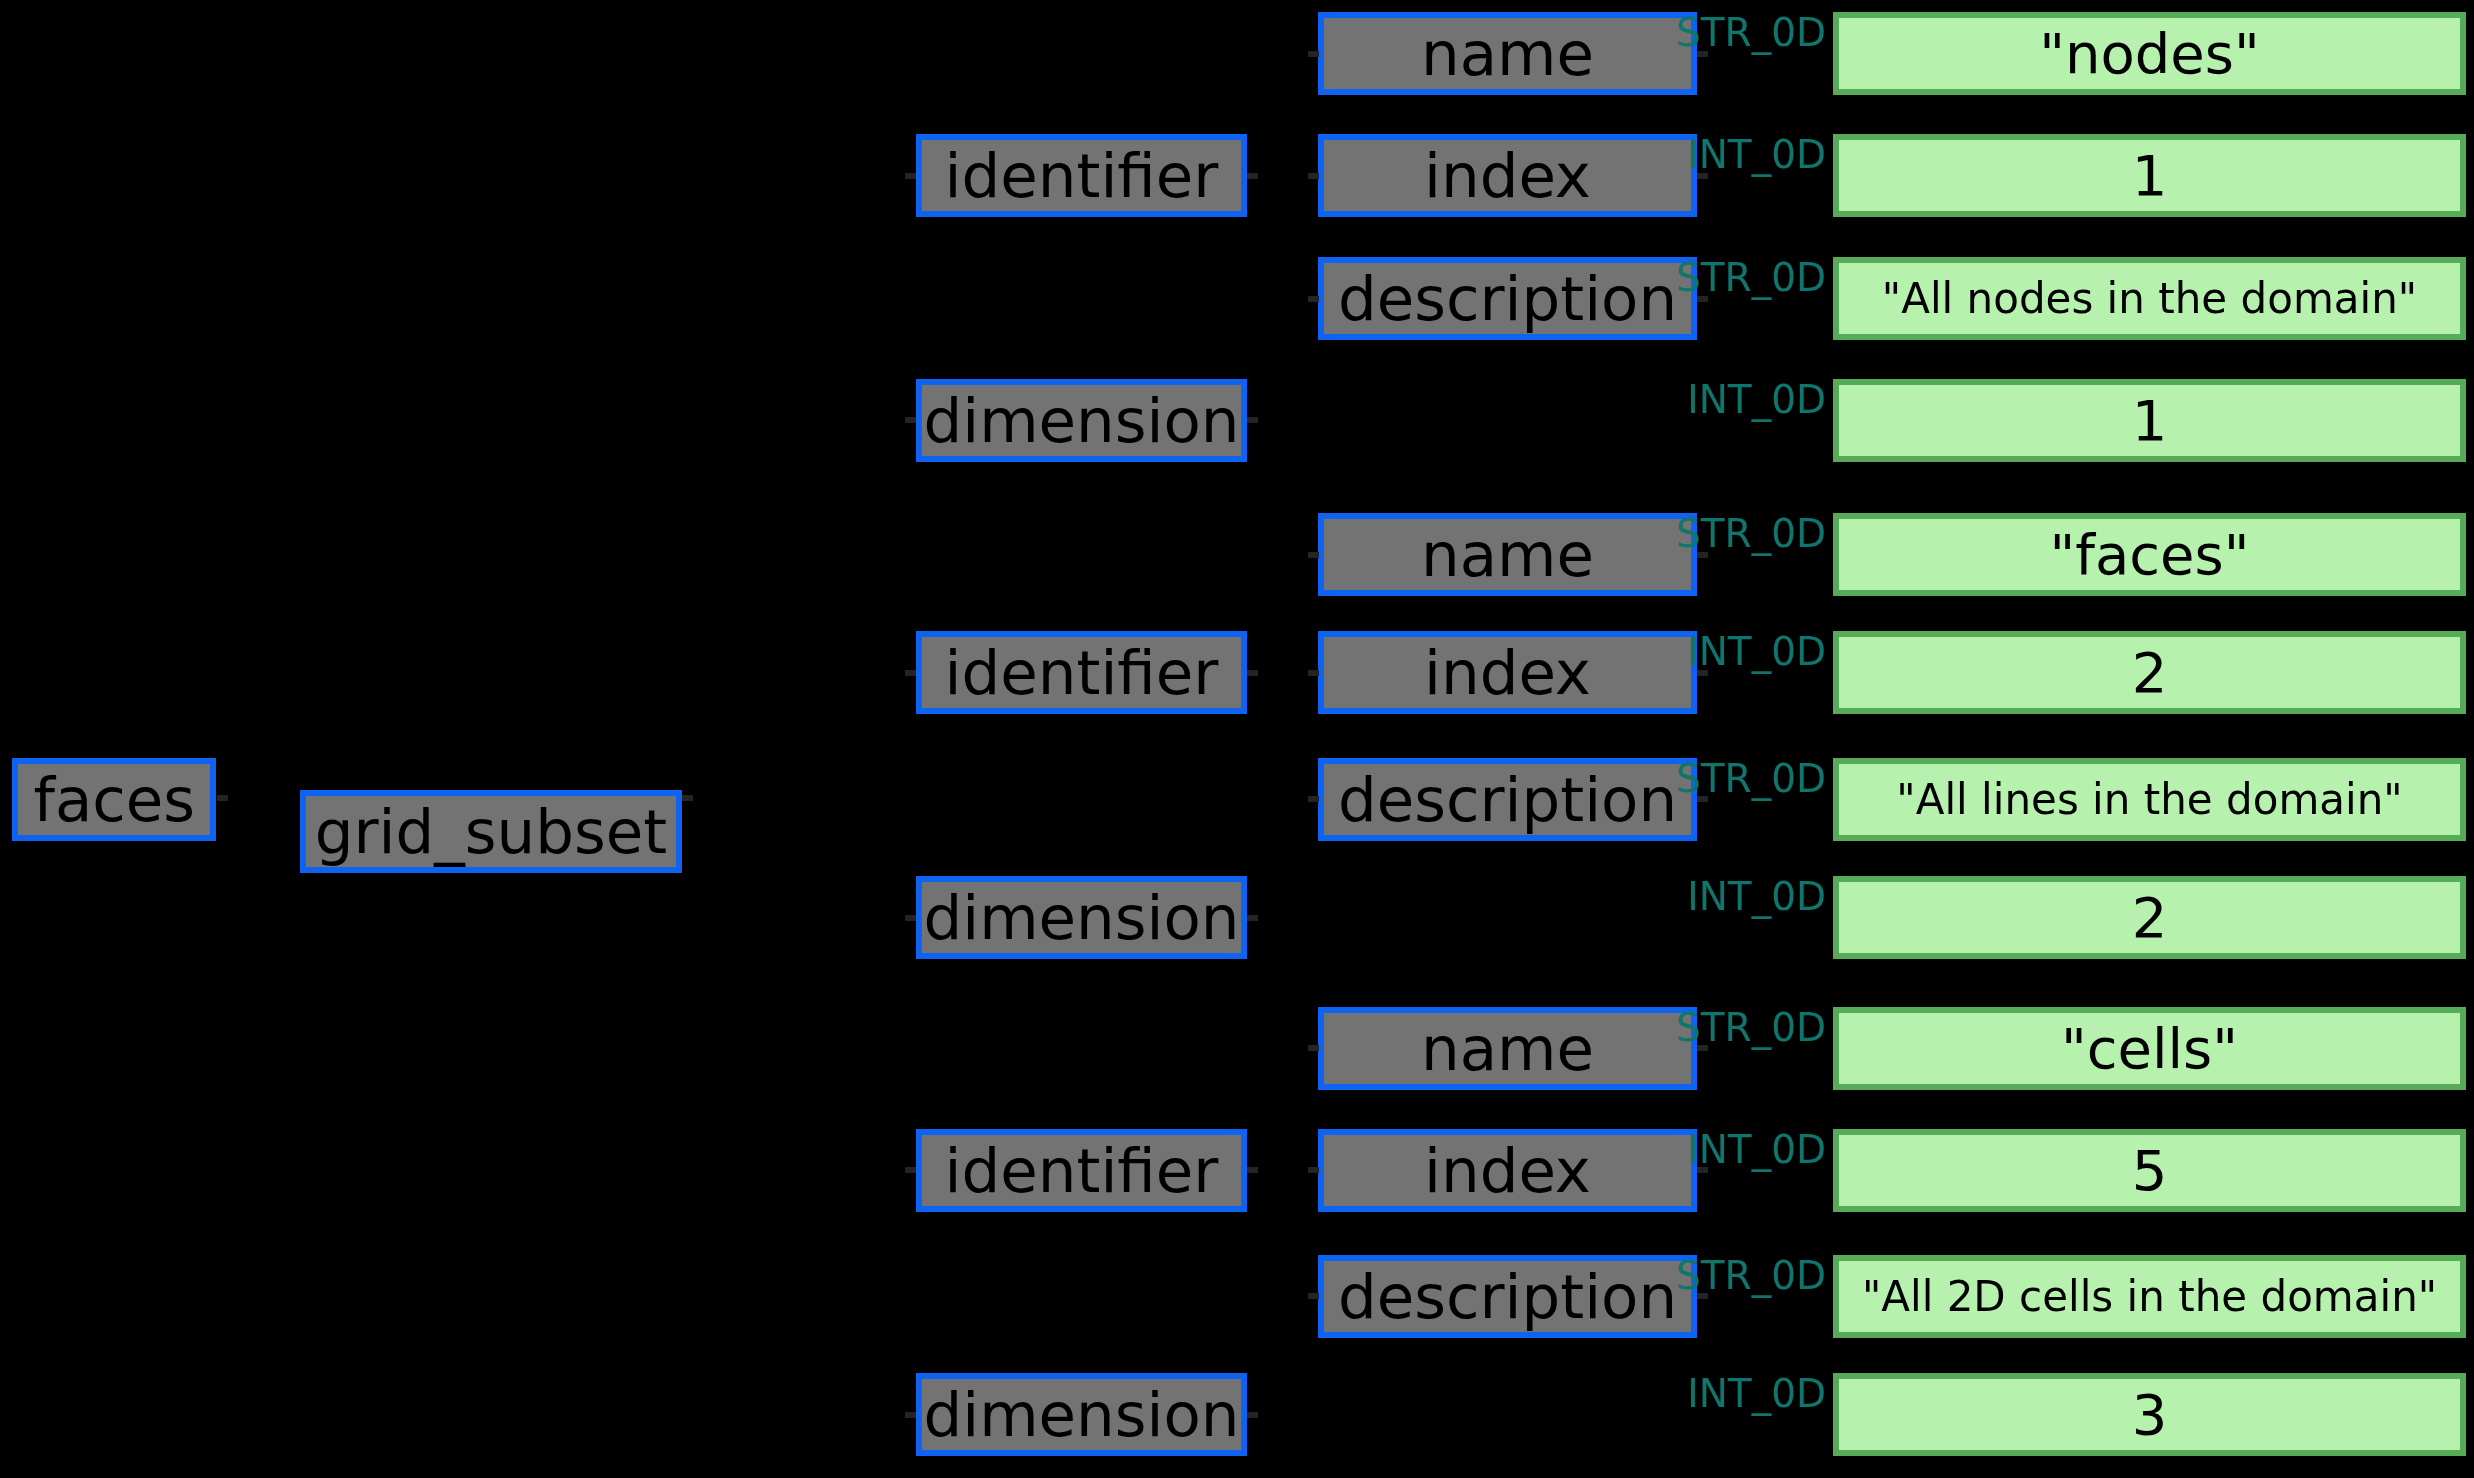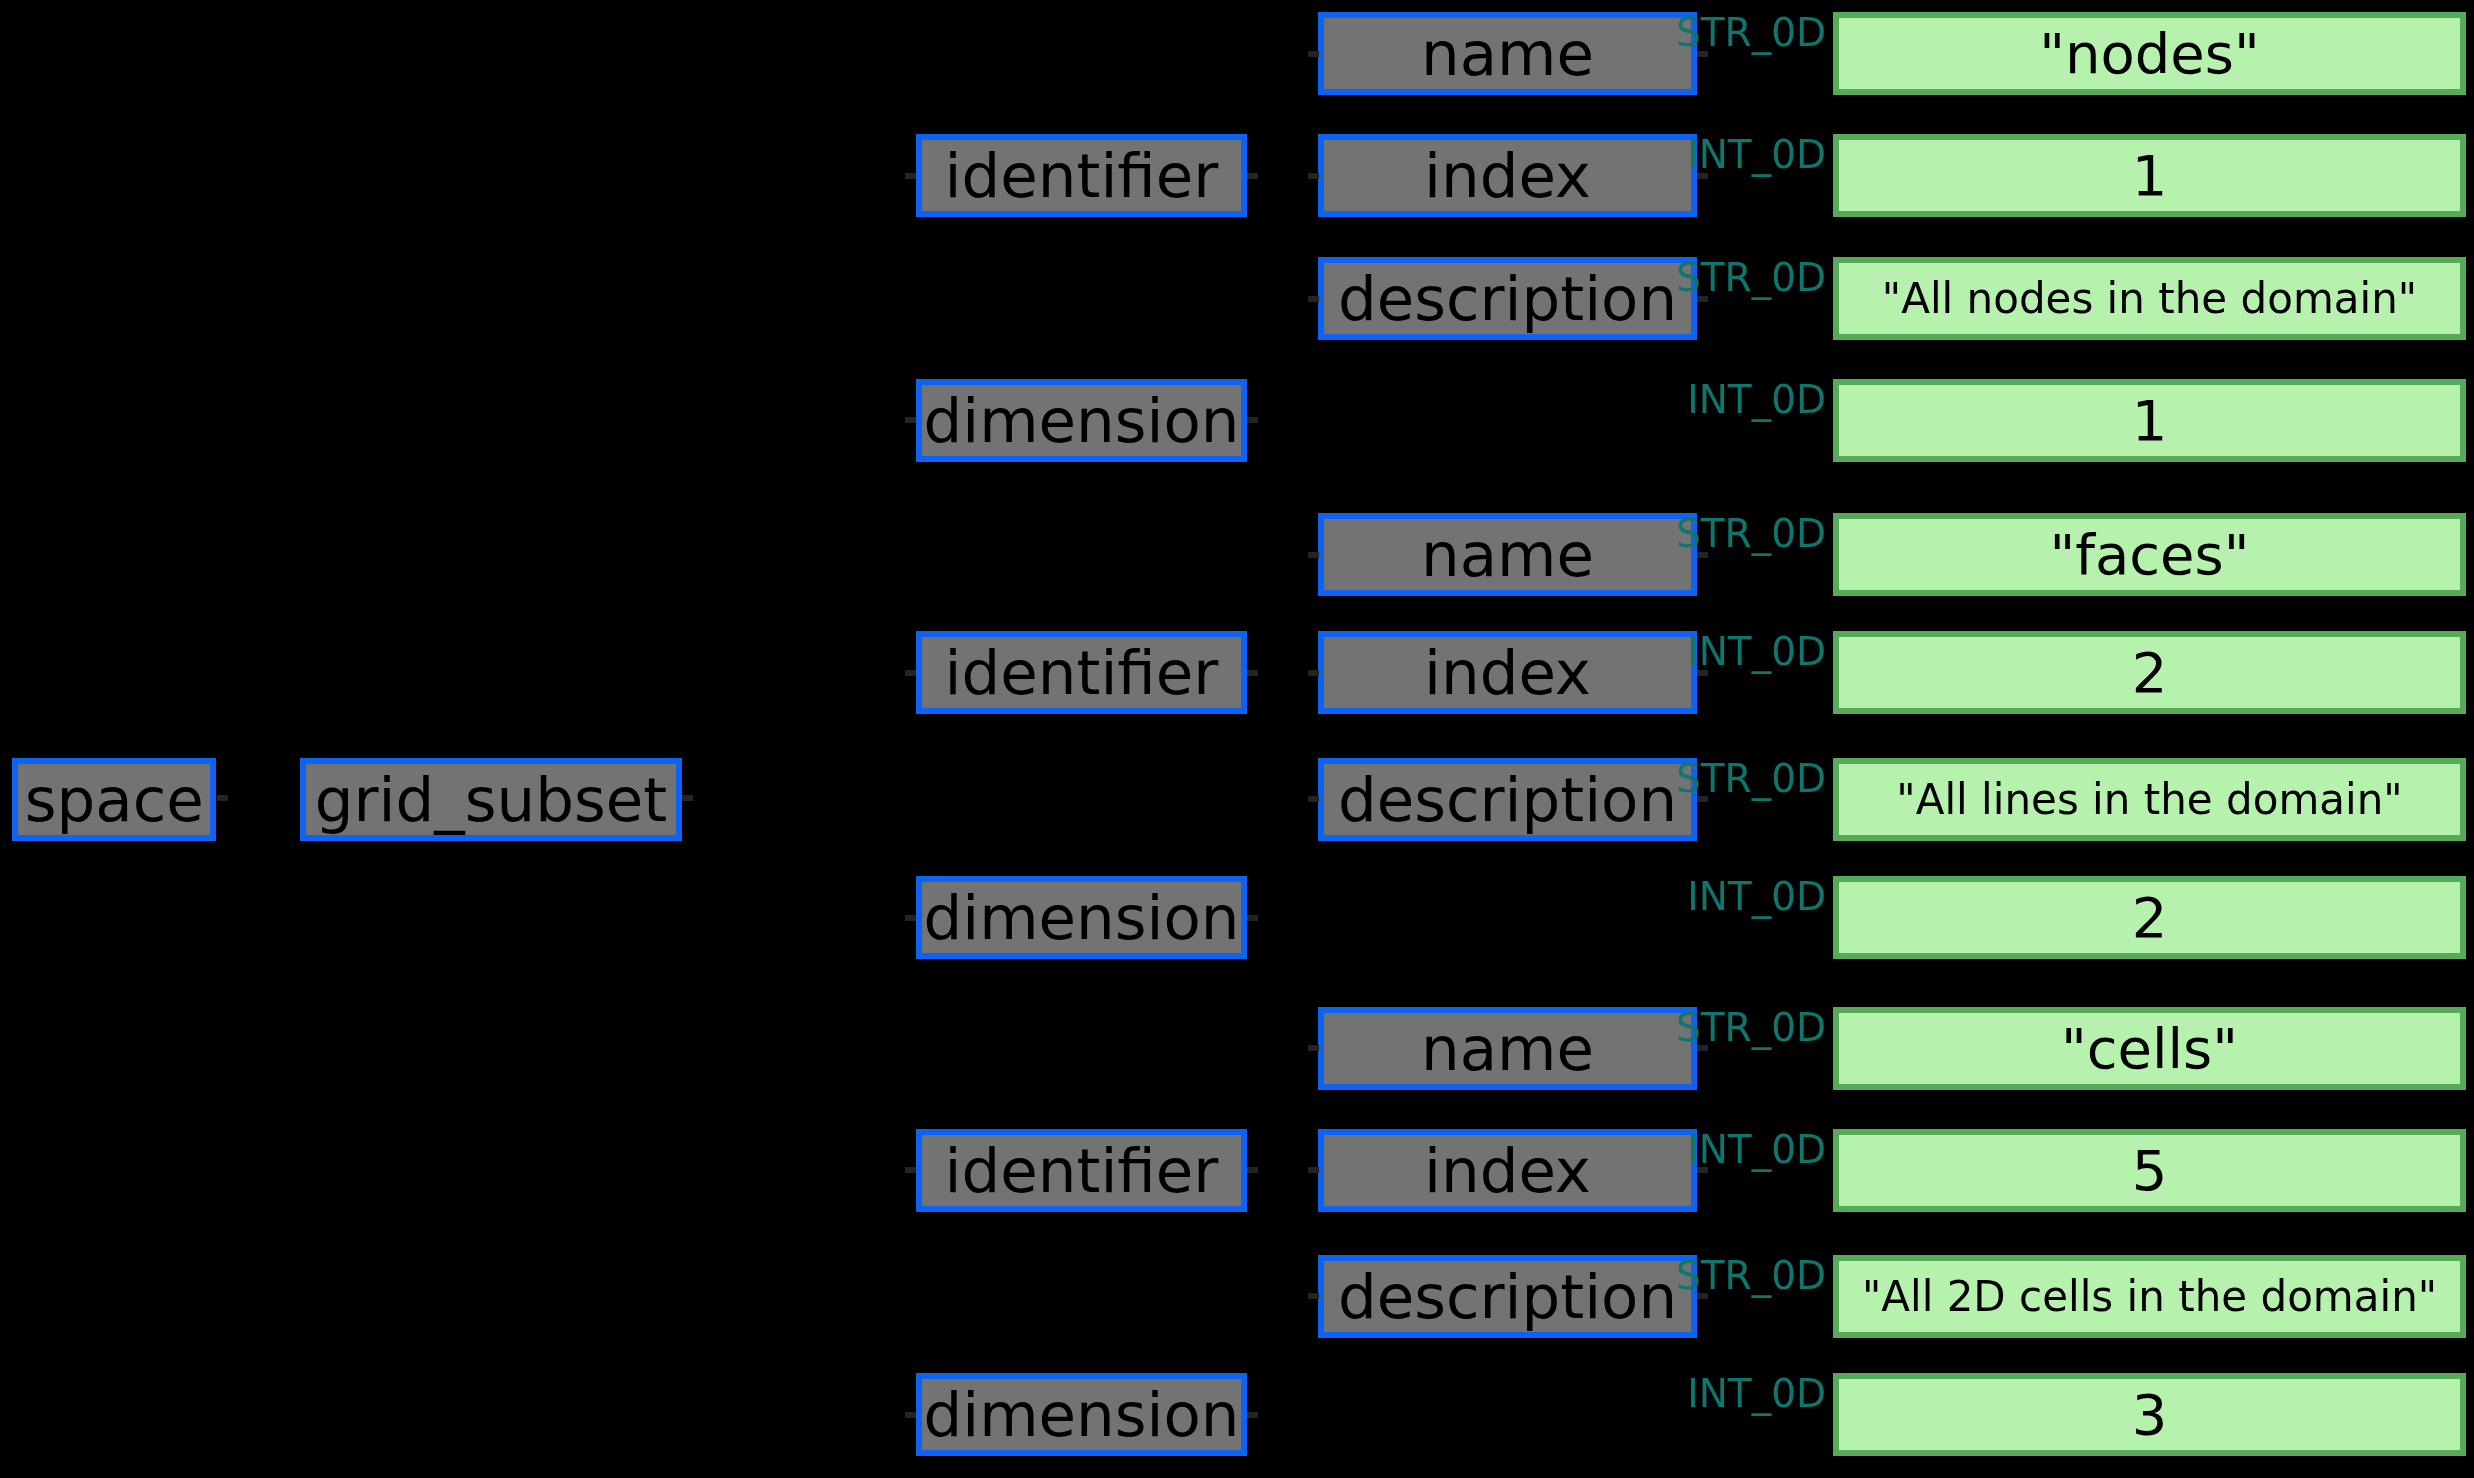"space" div.node { text: space -> faces }
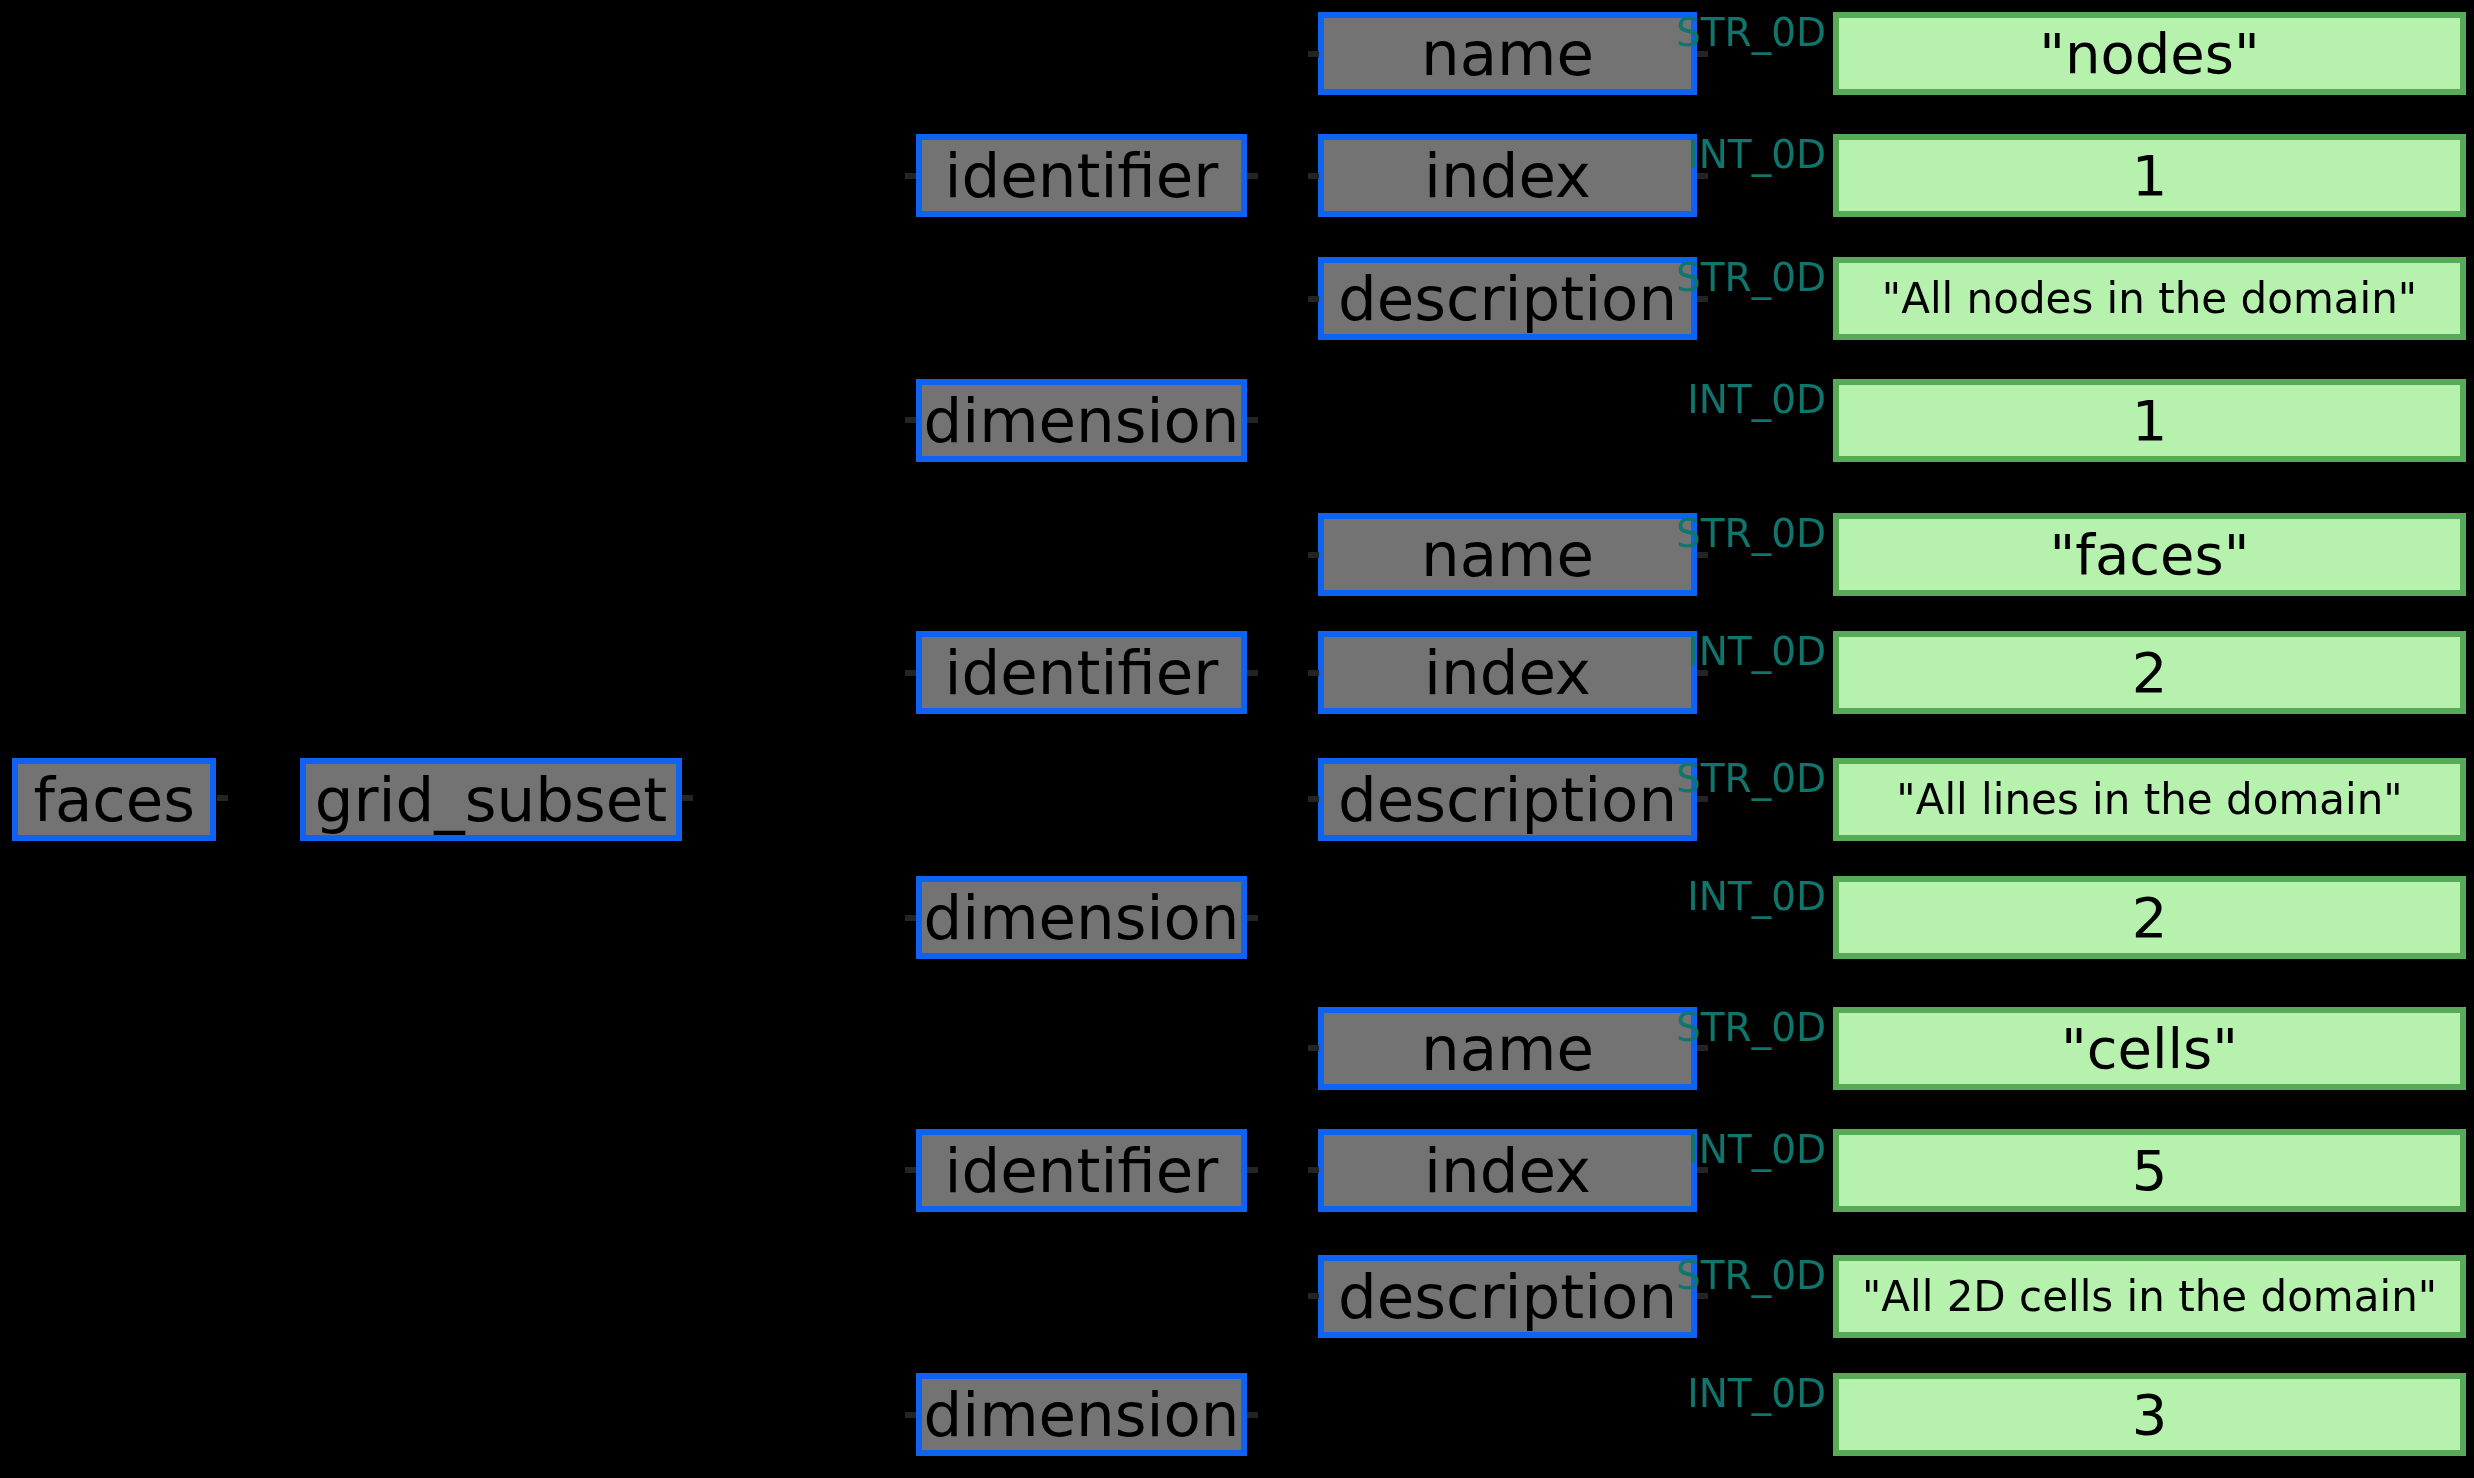"grid_subset" .c-child { margin-top: none -> 32px }
